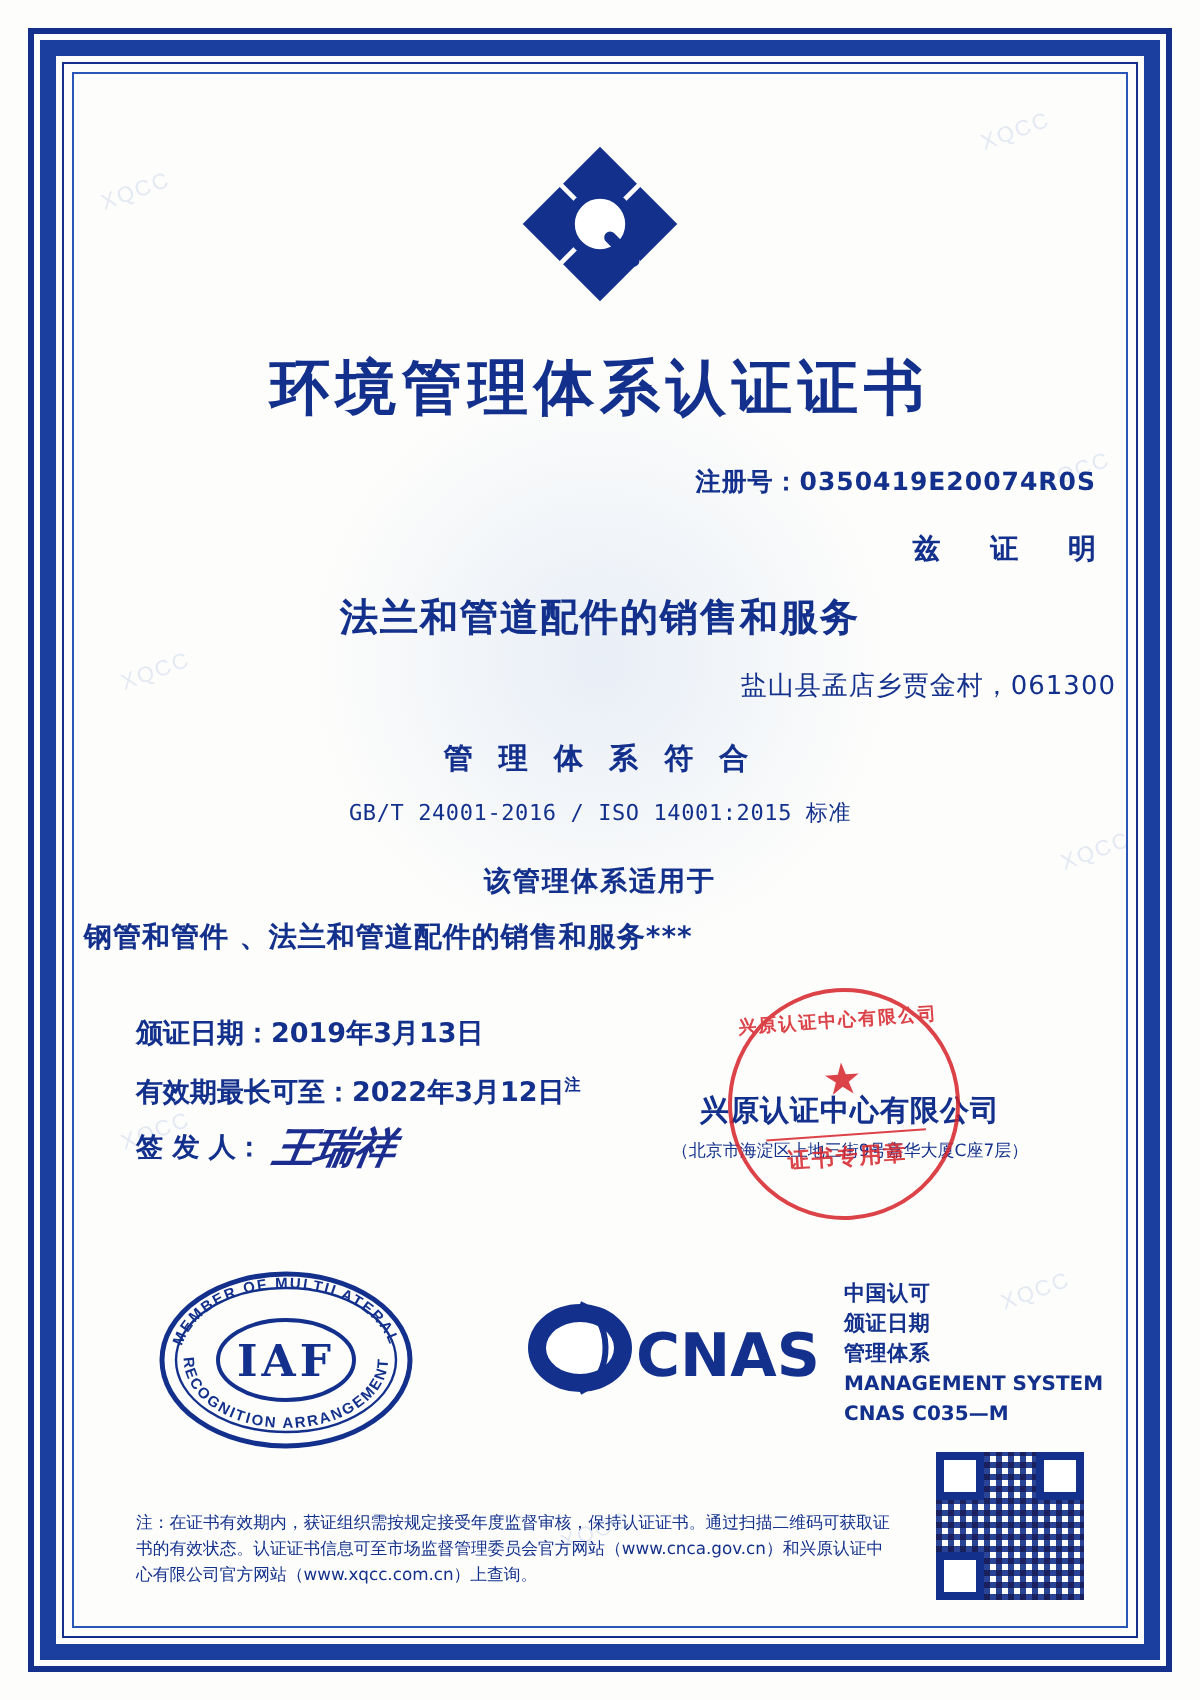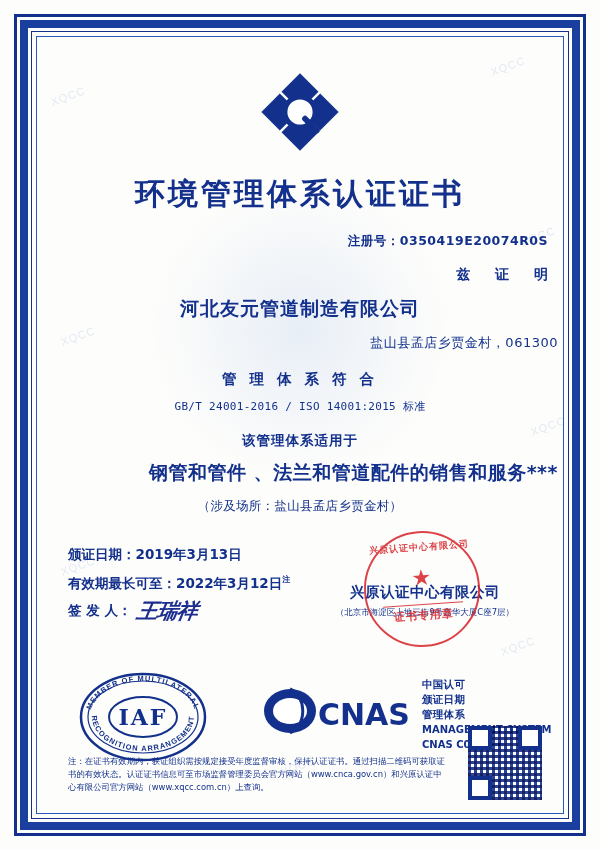"河北友元管道制造有限公司" div.company { text: 河北友元管道制造有限公司 -> 法兰和管道配件的销售和服务 }
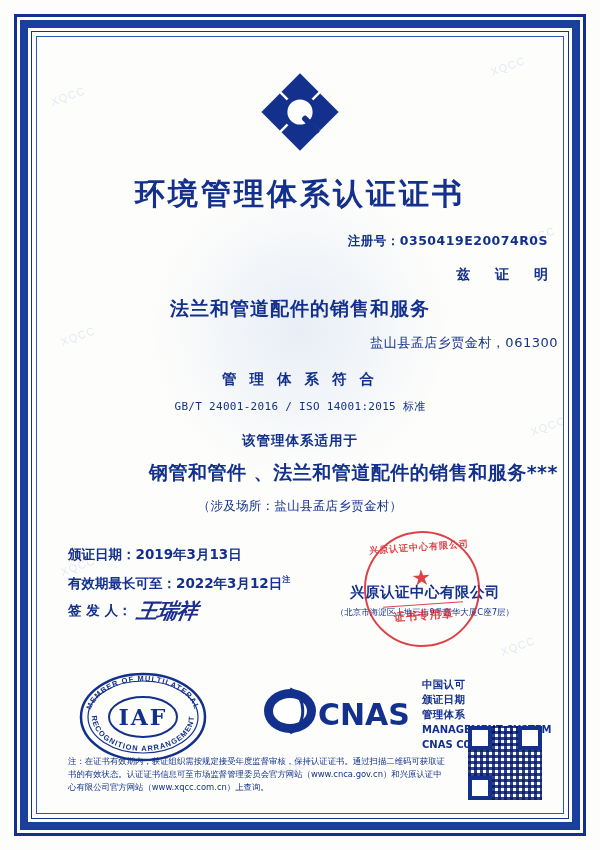"钢管和管件 、法兰和管道配件的销售和服务***" .scope { font-size: 19px -> 14px; text-align: right -> left }
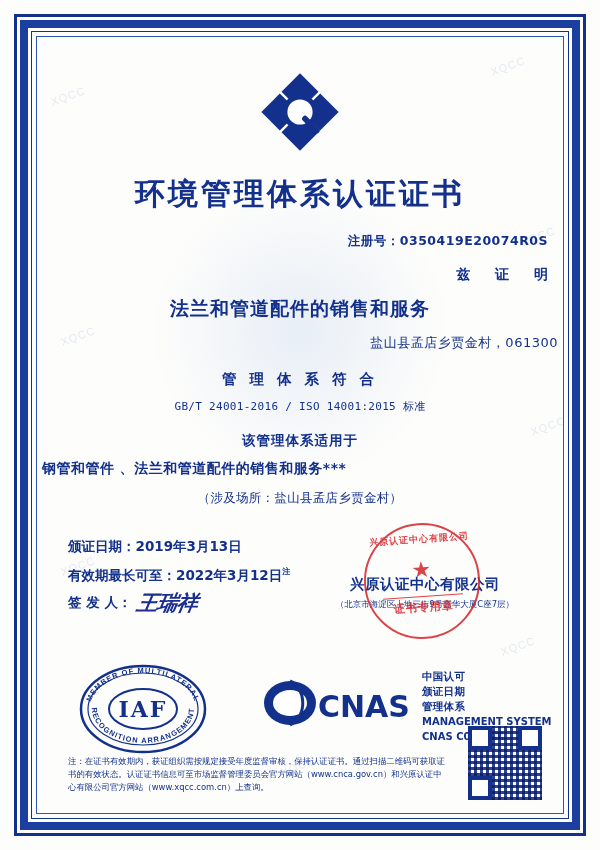"（涉及场所：盐山县孟店乡贾金村）" div.site { html: <div>（涉及场所：盐山县孟店乡贾金村）</div> -> none }
